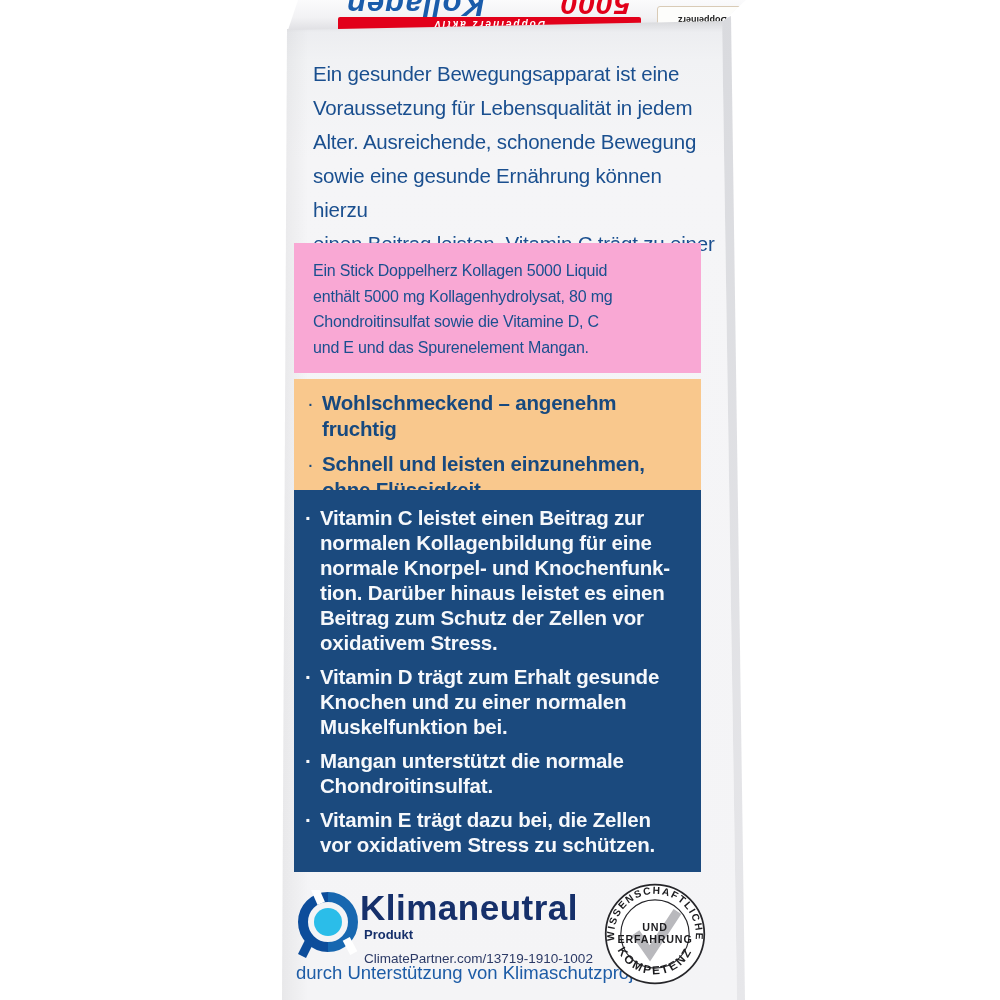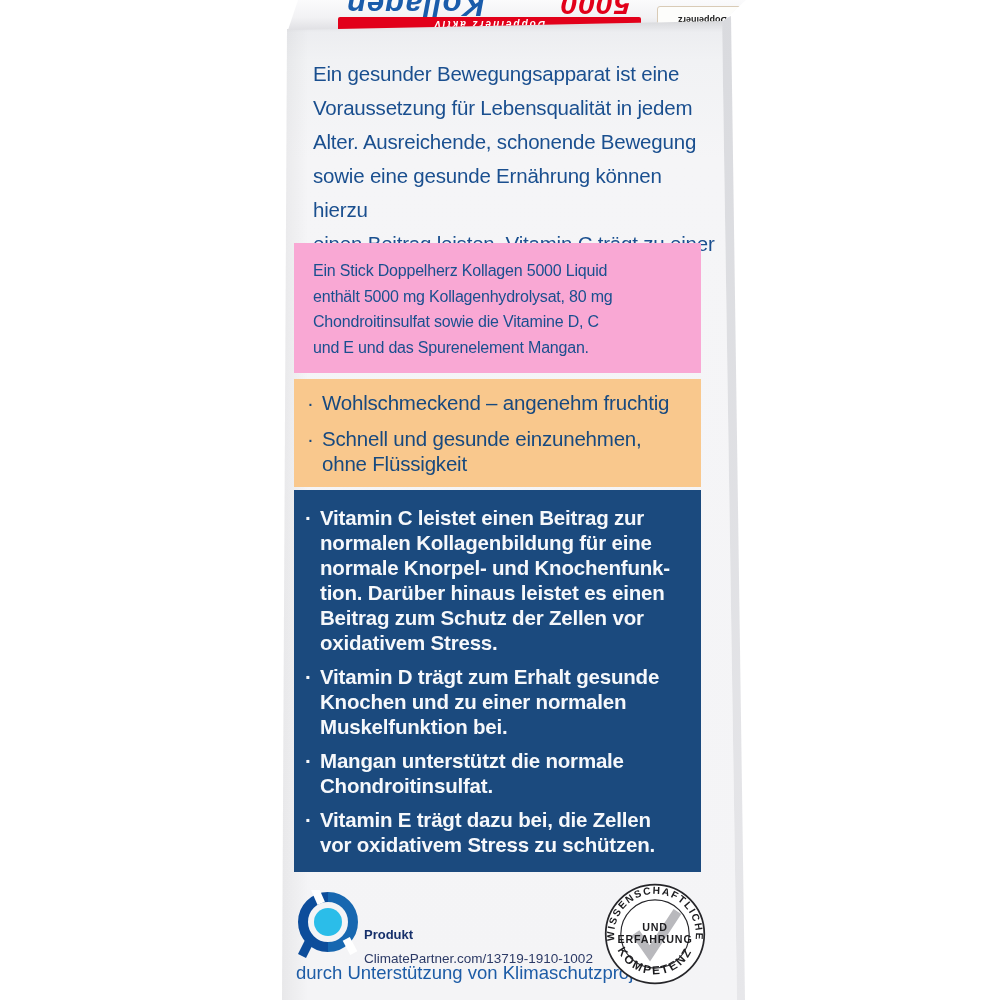"Wohlschmeckend – angenehm fruchtig" .bullet-text { font-weight: none -> bold }
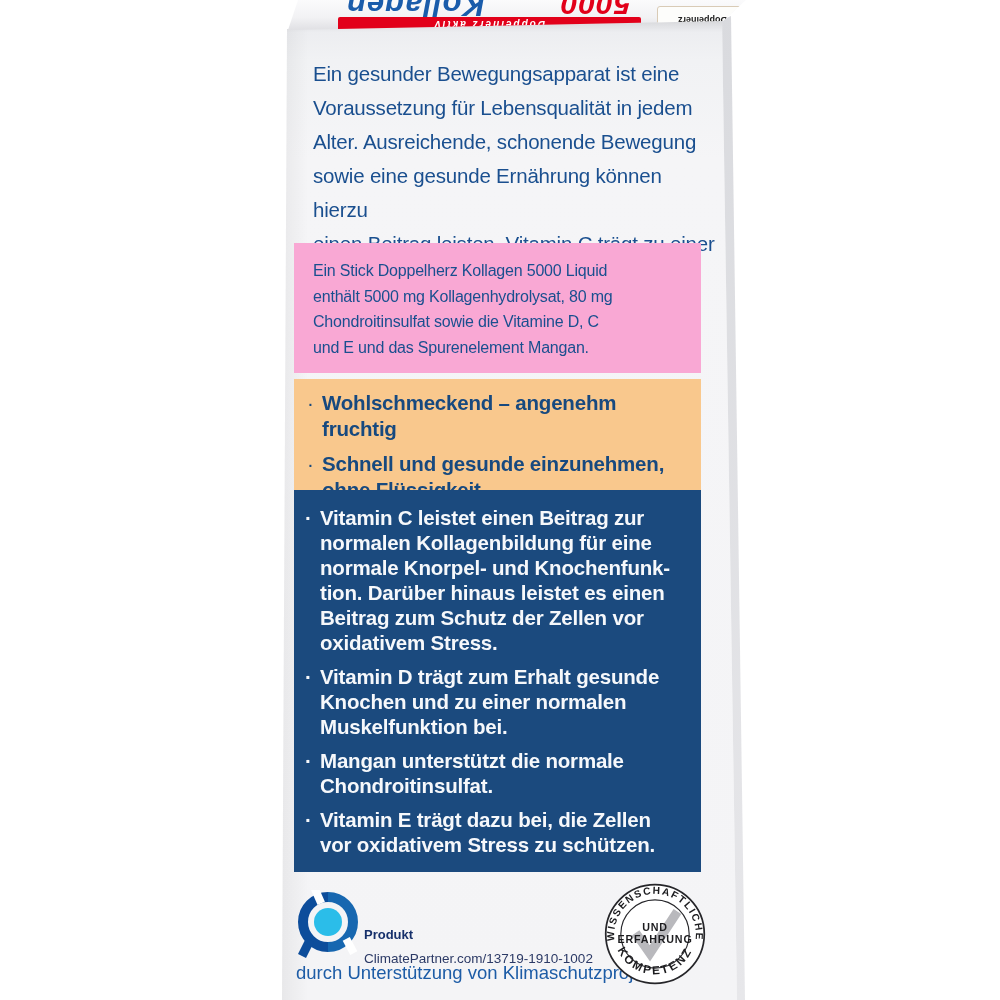"Schnell und gesunde einzunehmen," span.bullet-text { text: gesunde -> leisten }
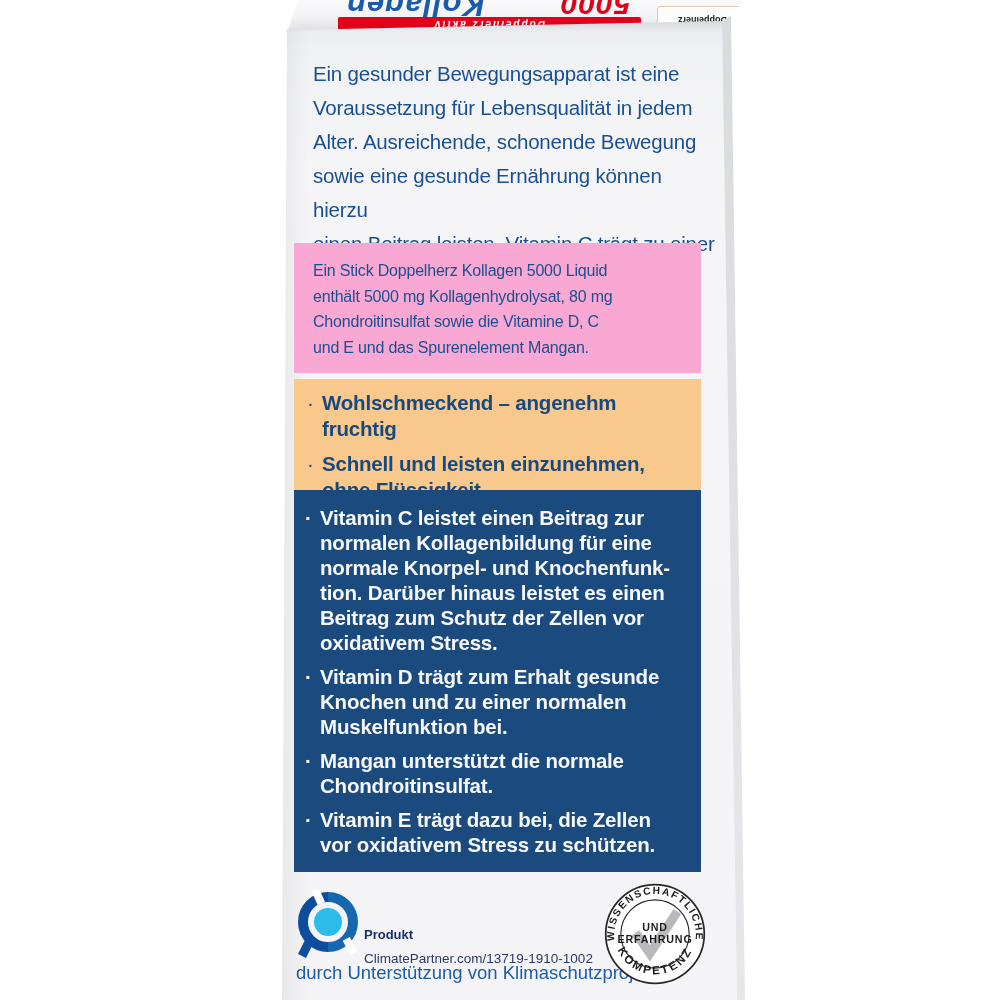"Klimaneutral" div.climate-title { html: none -> <div>Klimaneutral</div> }
